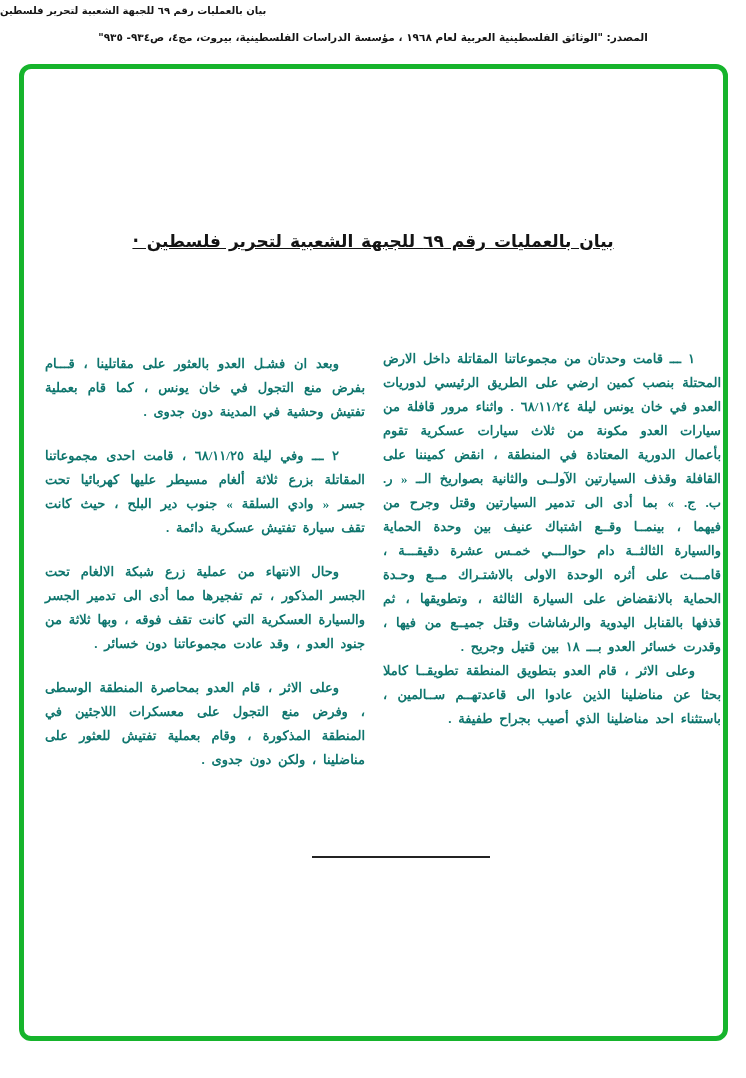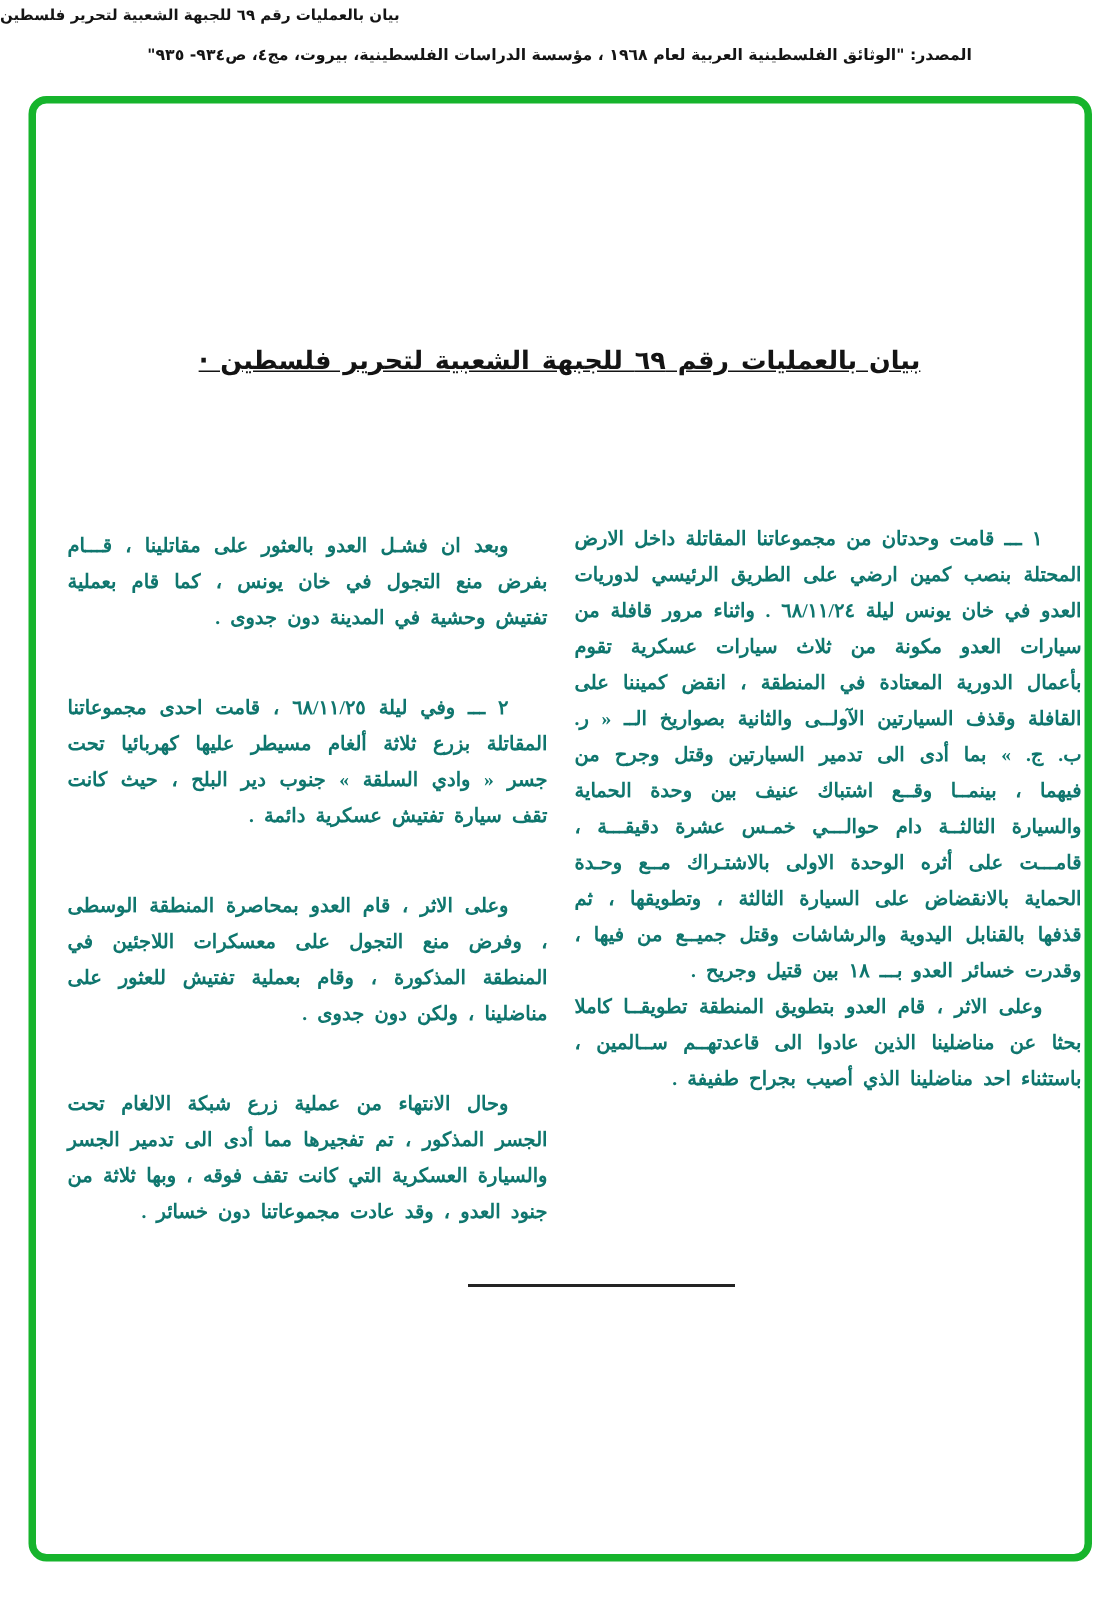"٢ ـــ وفي ليلة ٦٨/١١/٢٥" .col-left p + p { margin-top: 36px -> 20px }
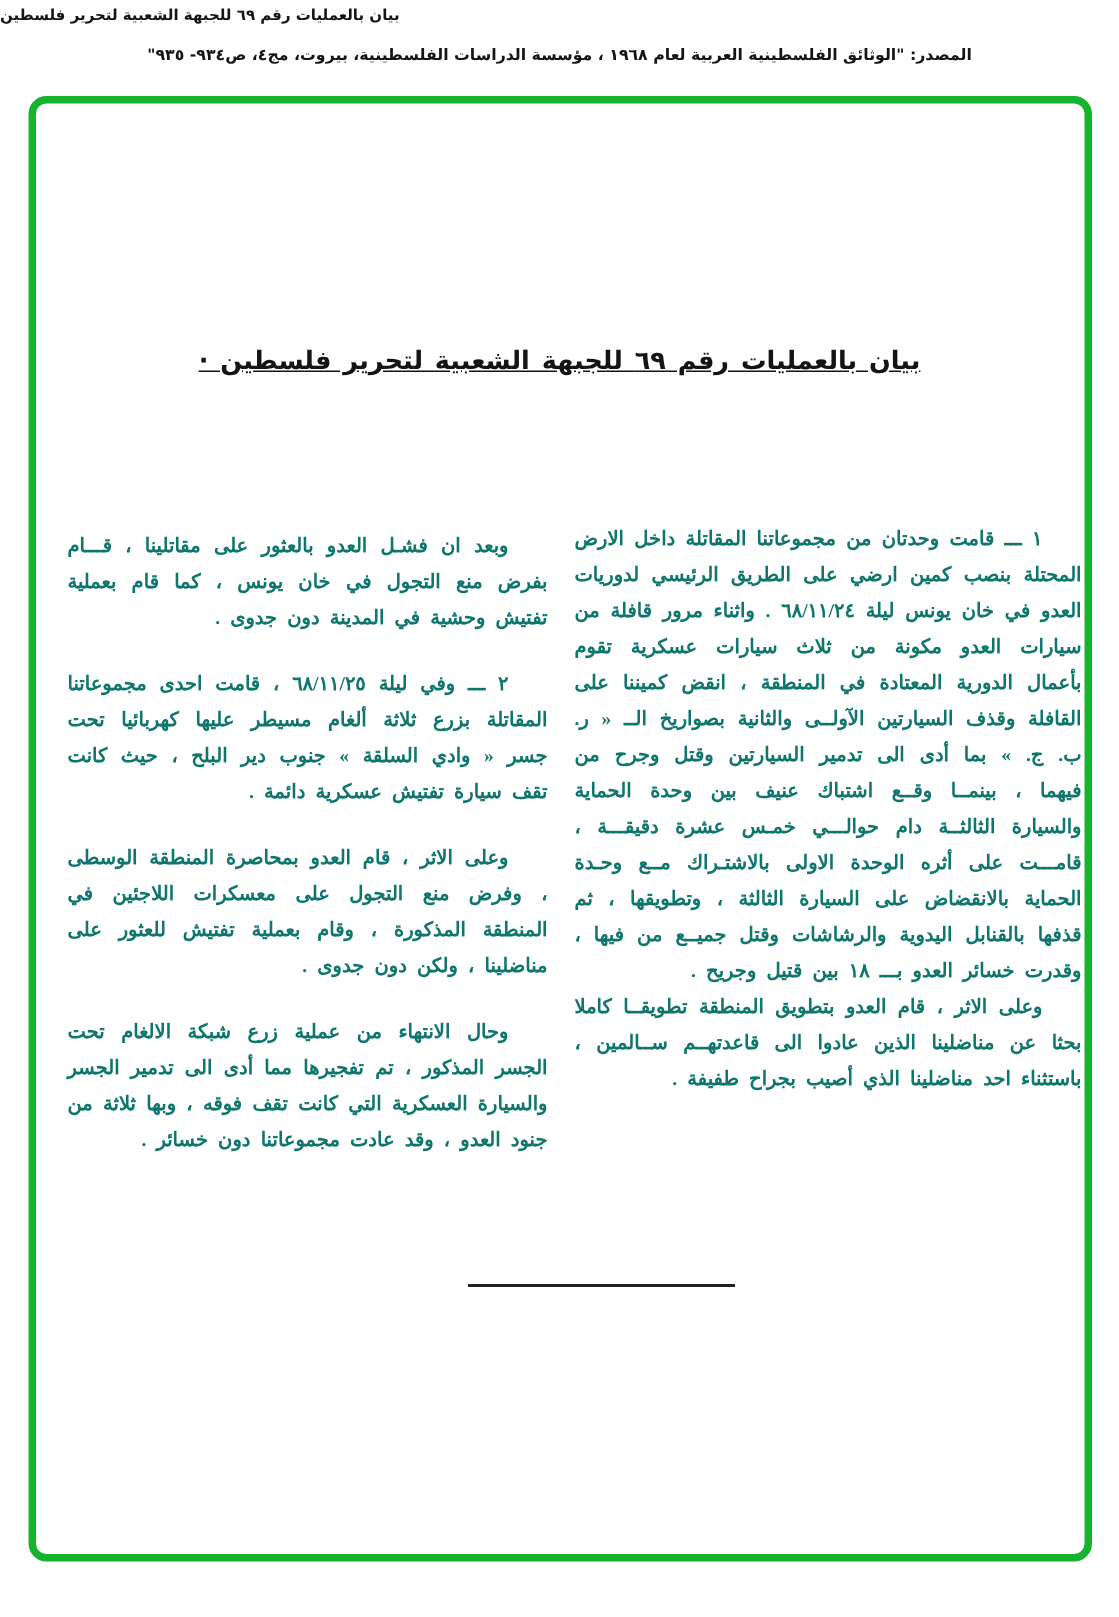"وعلى الاثر ، قام العدو بمحاصرة" p { order: before "وحال الانتهاء من عملية زرع" -> after "وحال الانتهاء من عملية زرع" }
